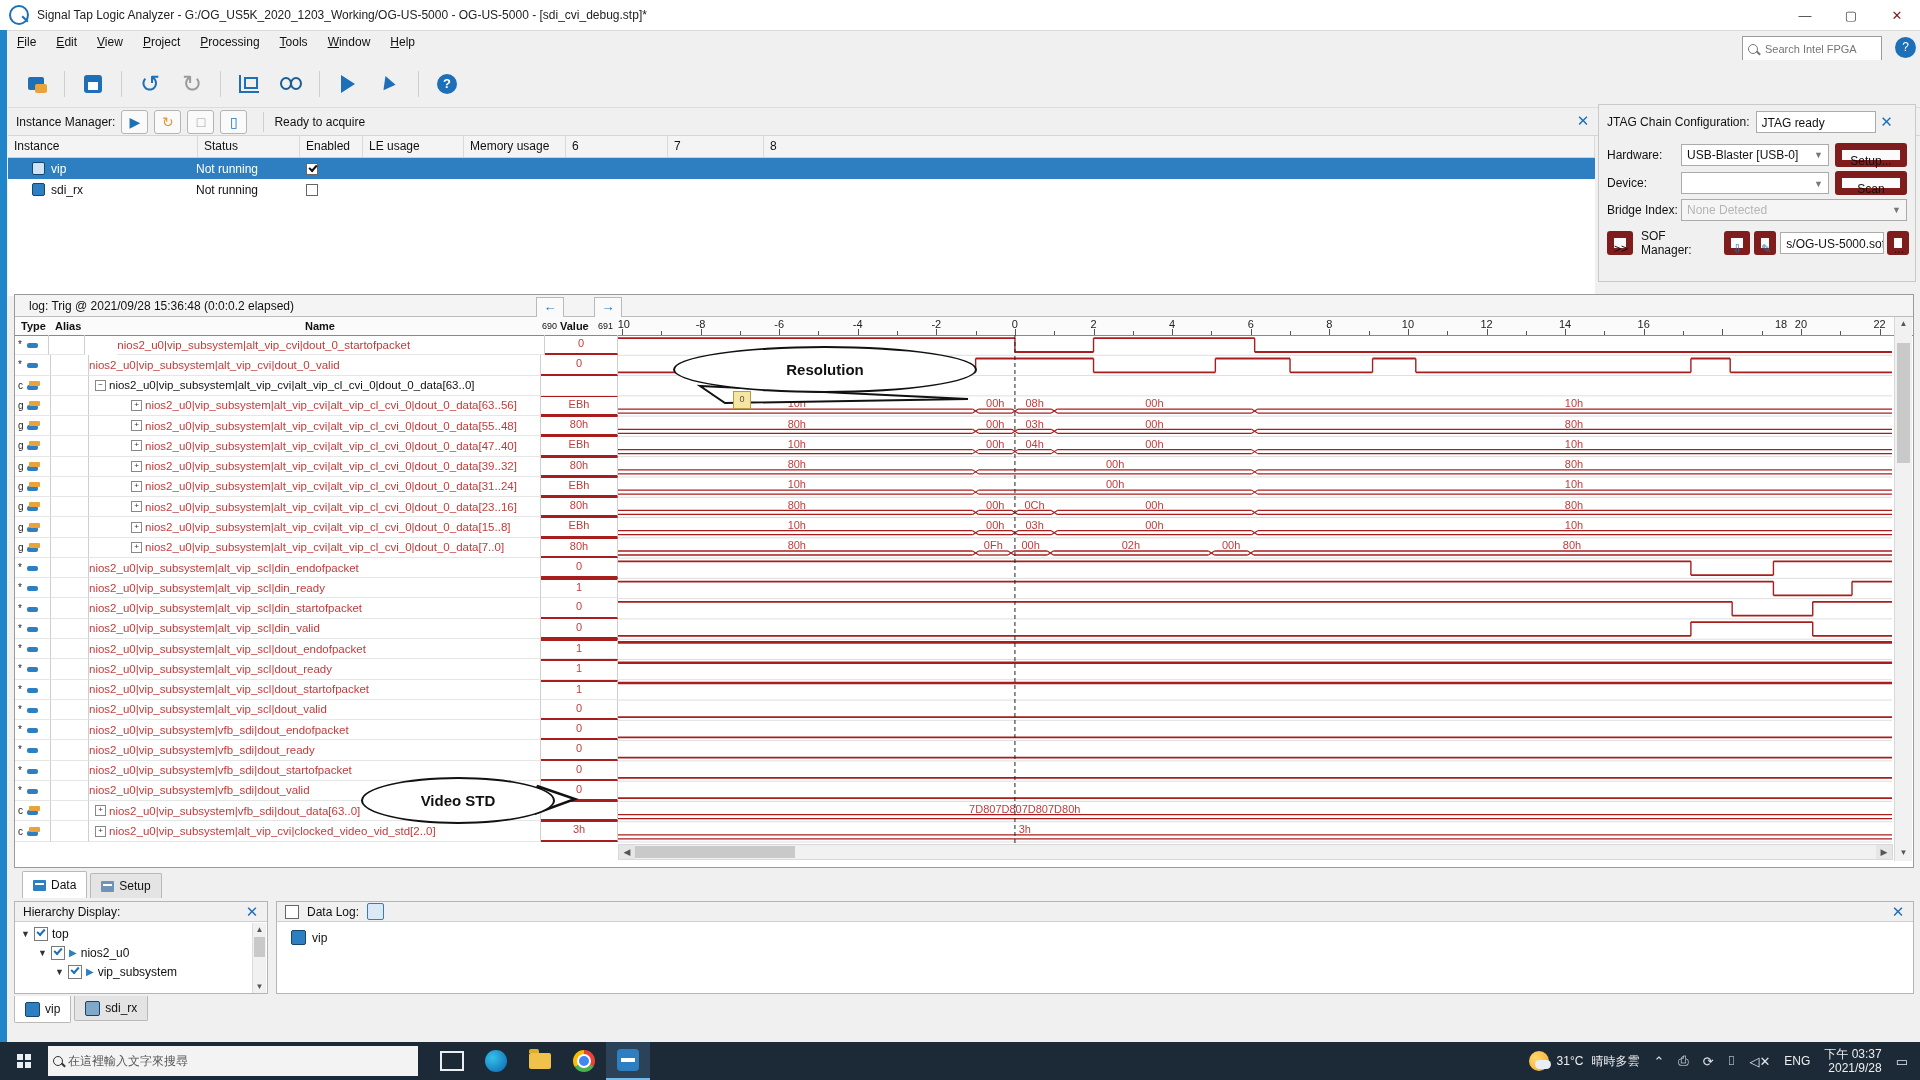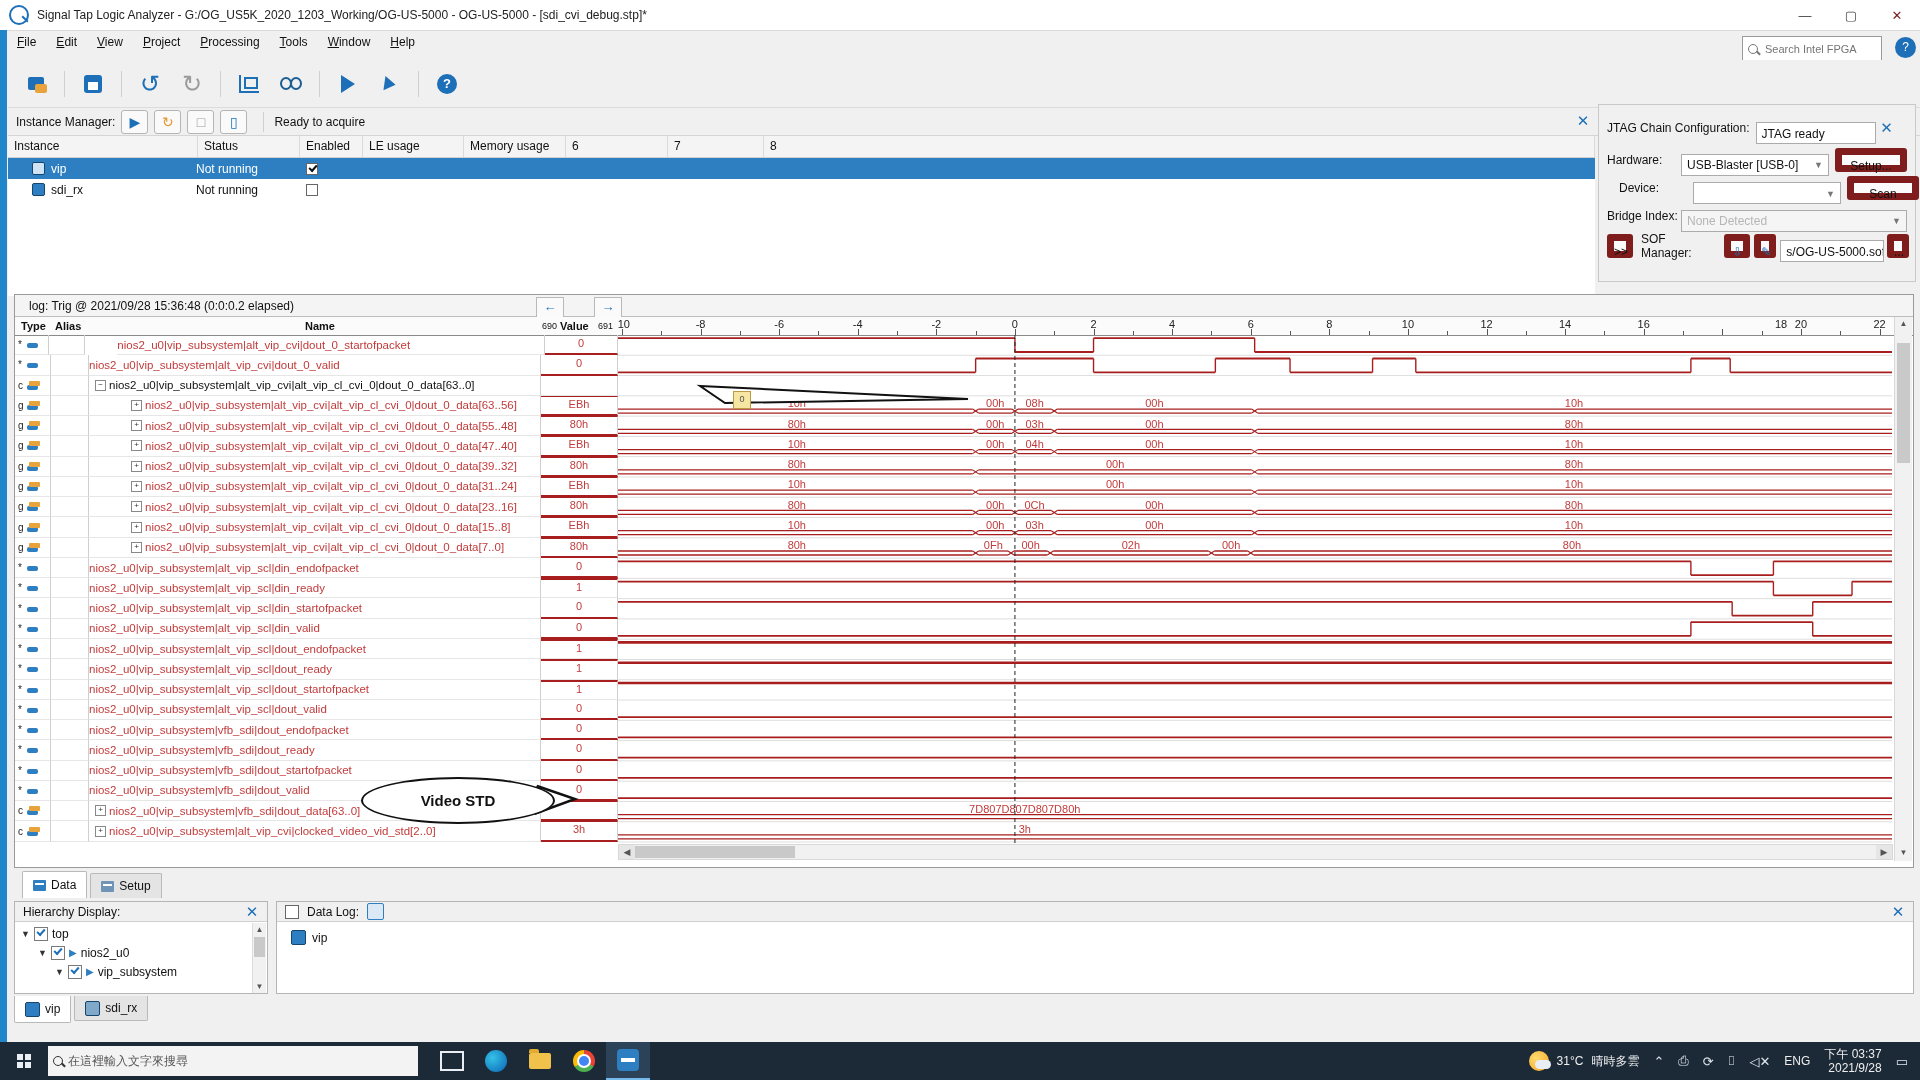"JTAG ready" .jfield { margin-top: 11px -> none }
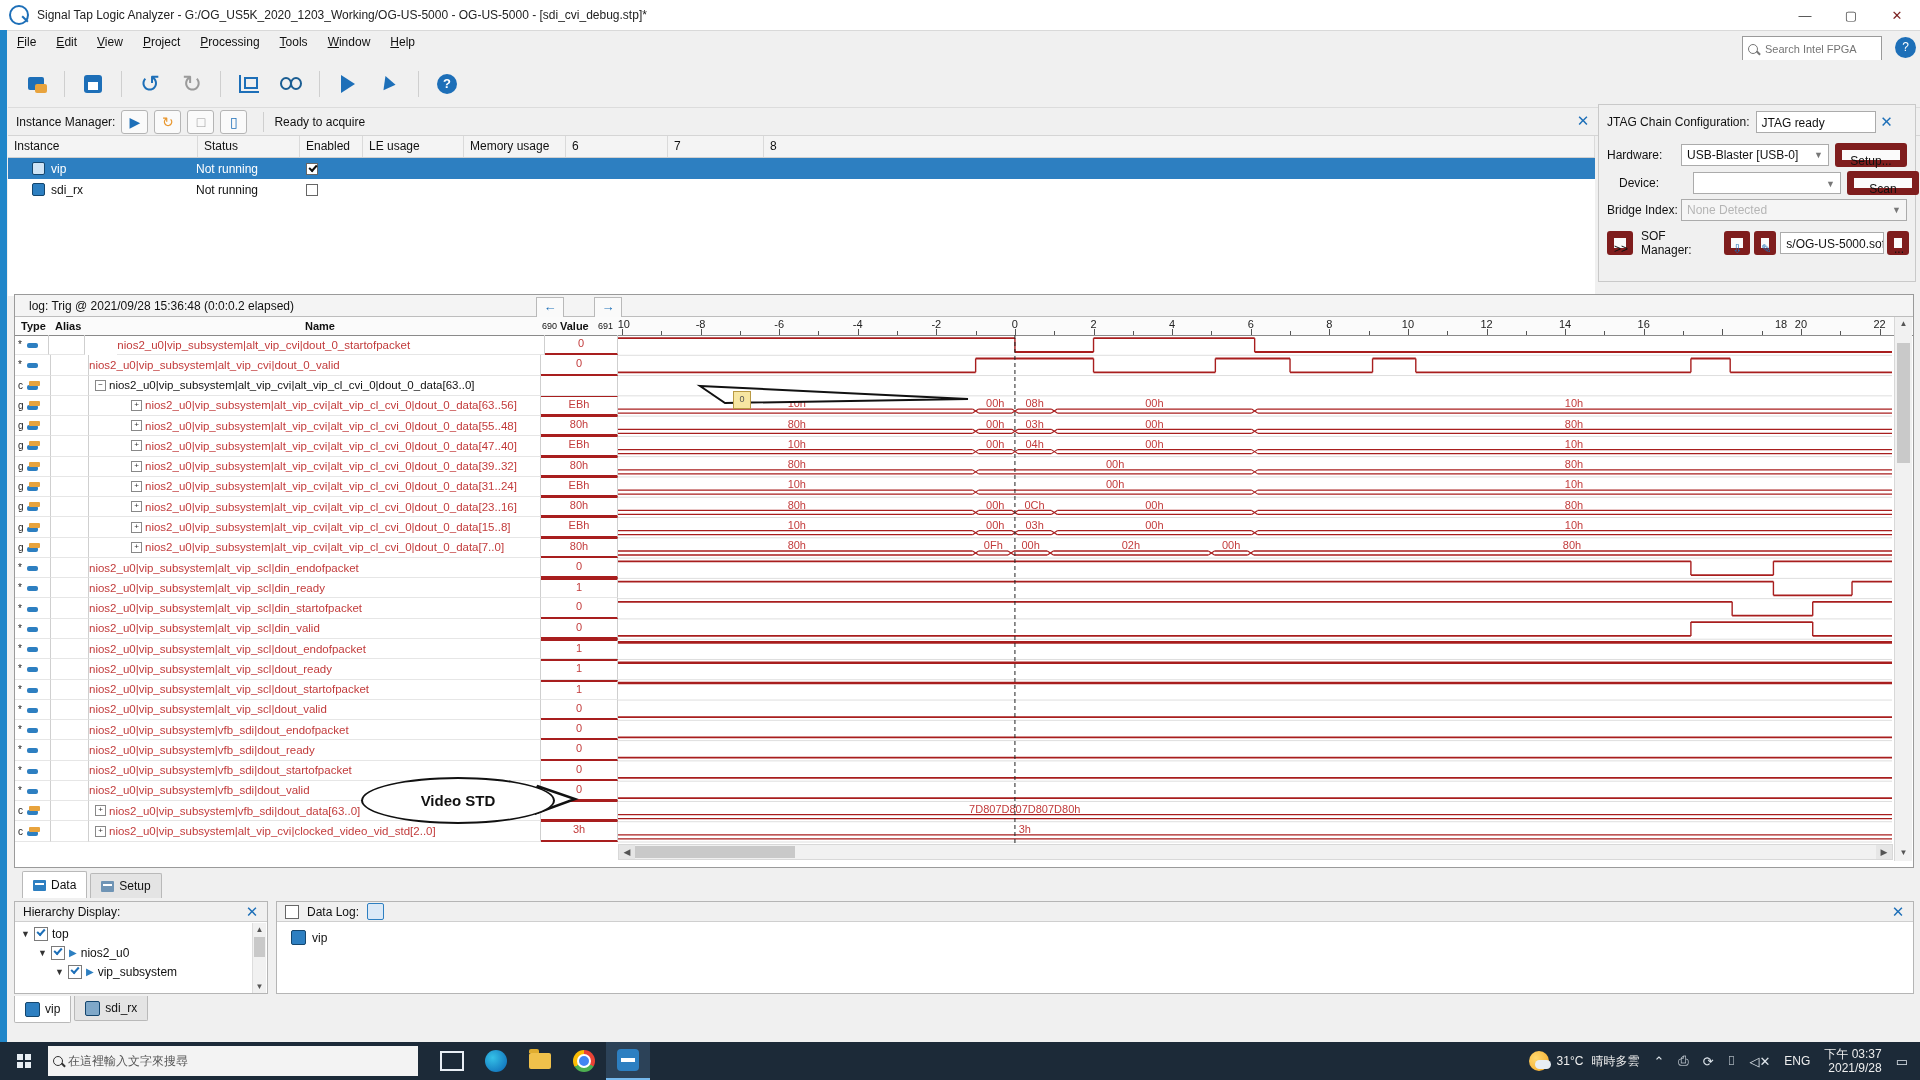"Device:" div.jrow { left: 20px -> 8px }
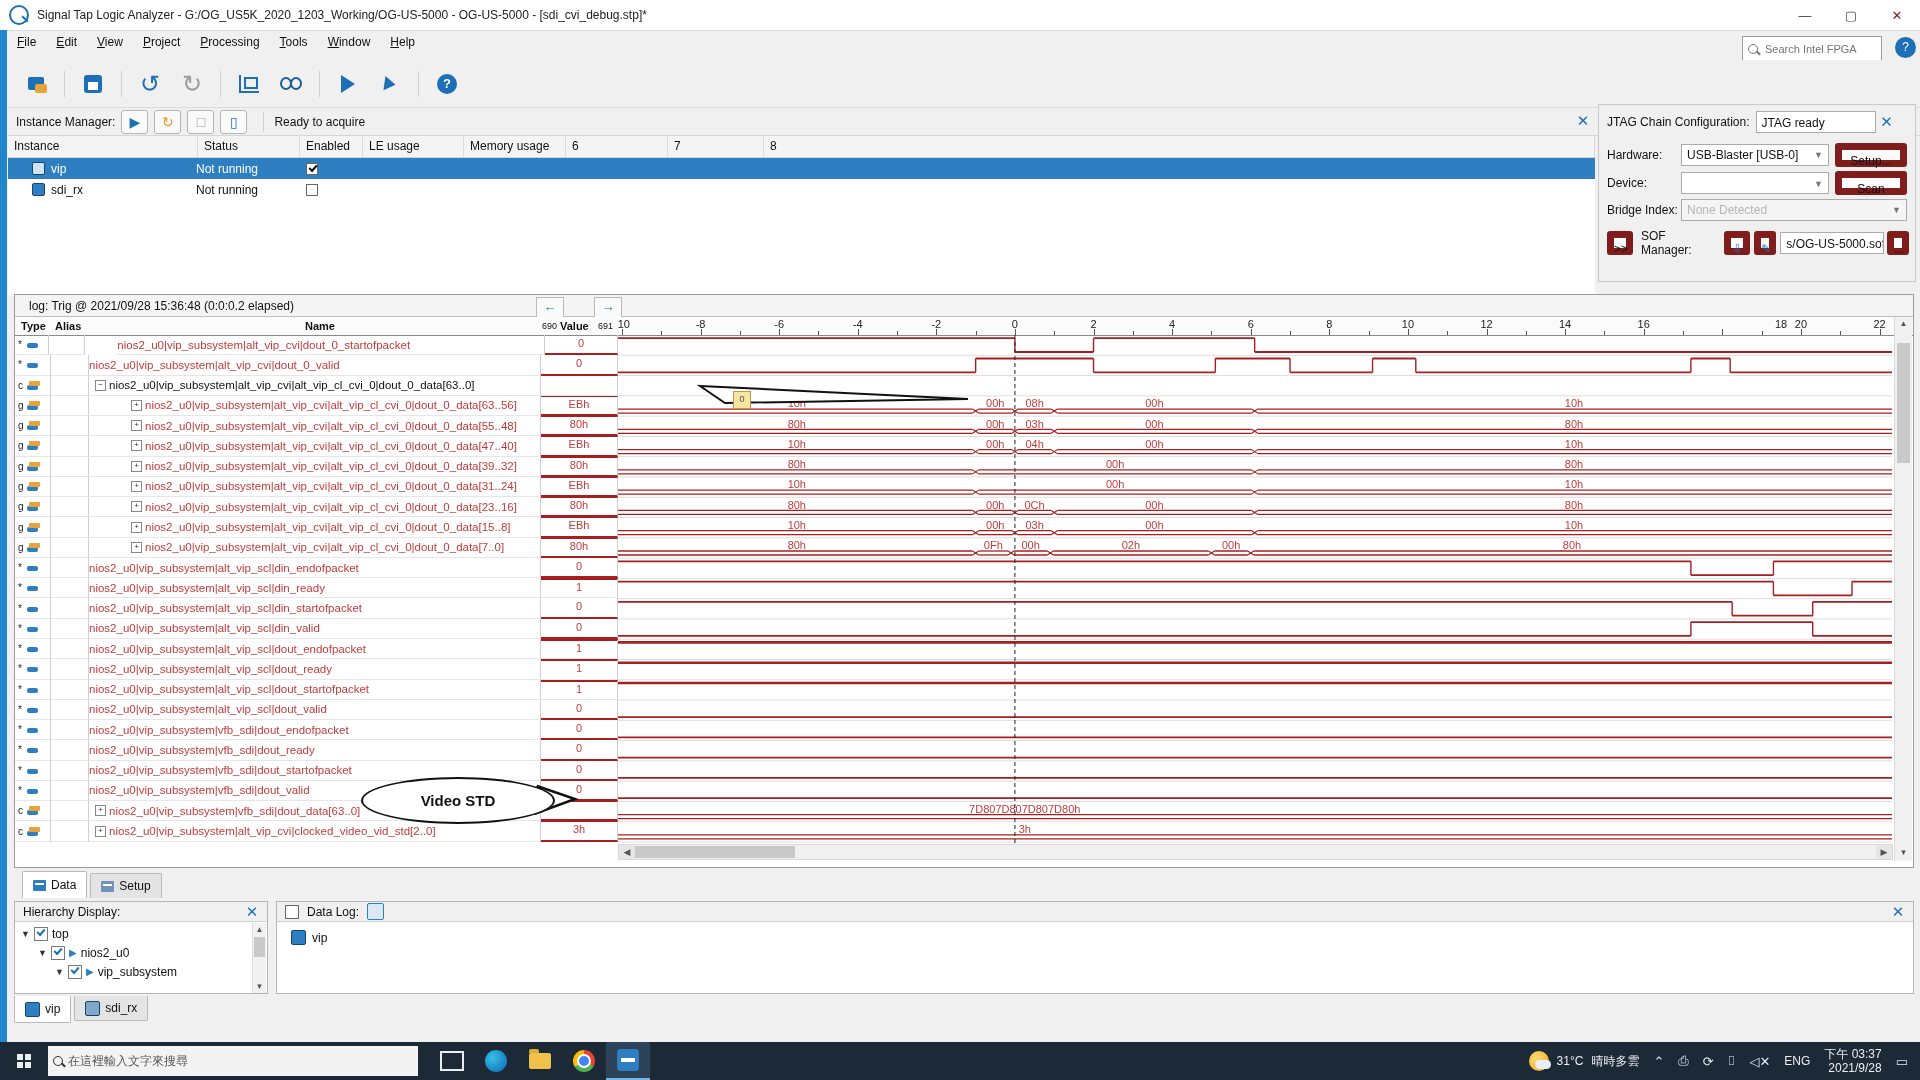"Resolution" div.balloon { html: none -> <div> <span>Resolution</span> </div> }
